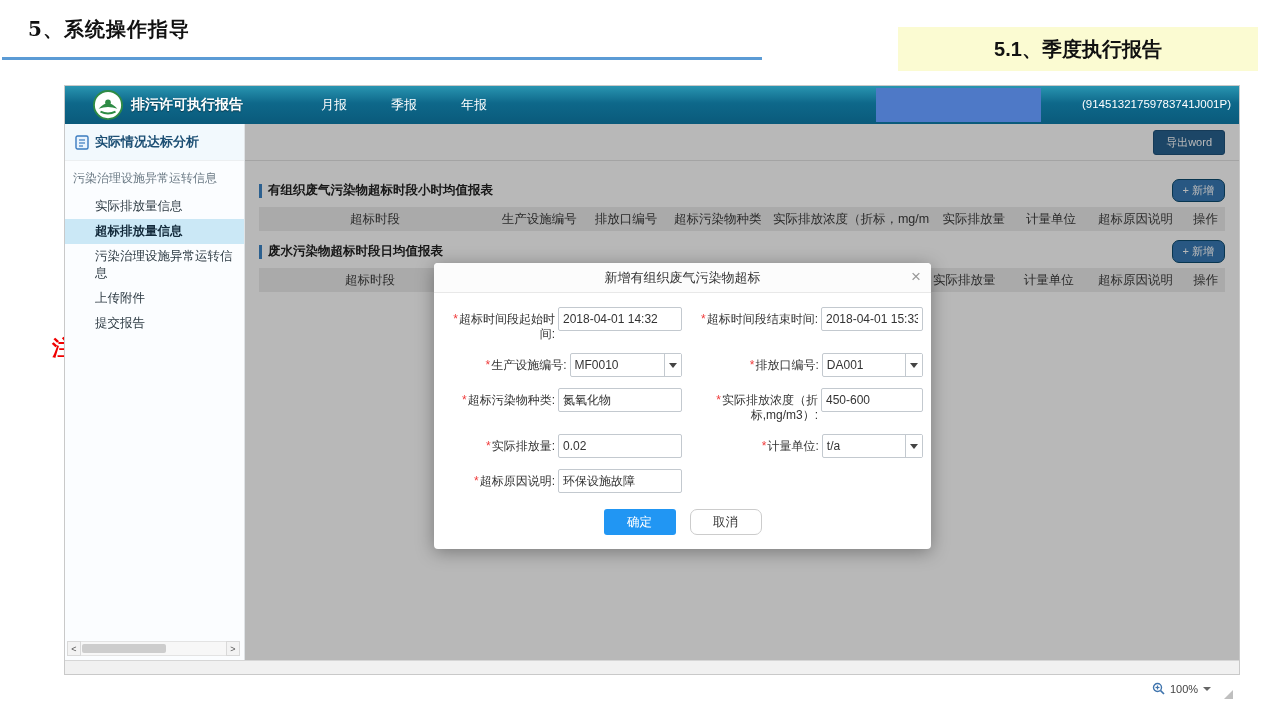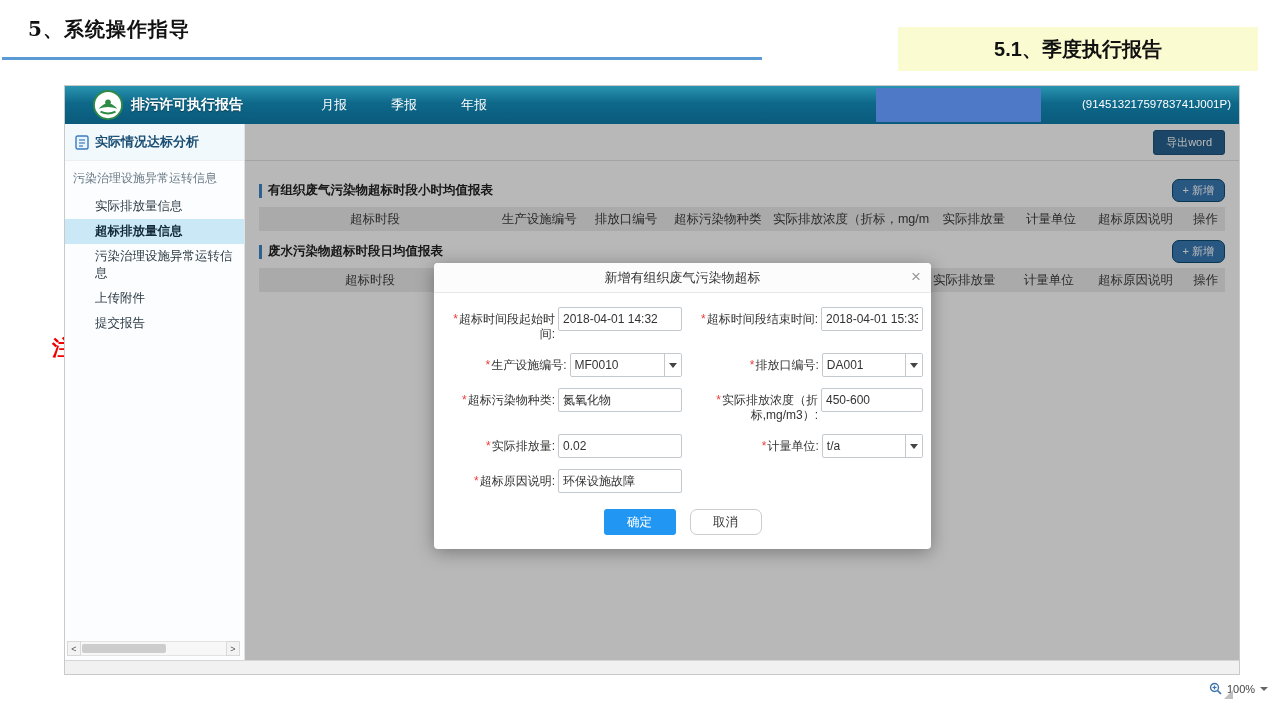"100%" .zoomctl { left: 1209px -> 1152px }
